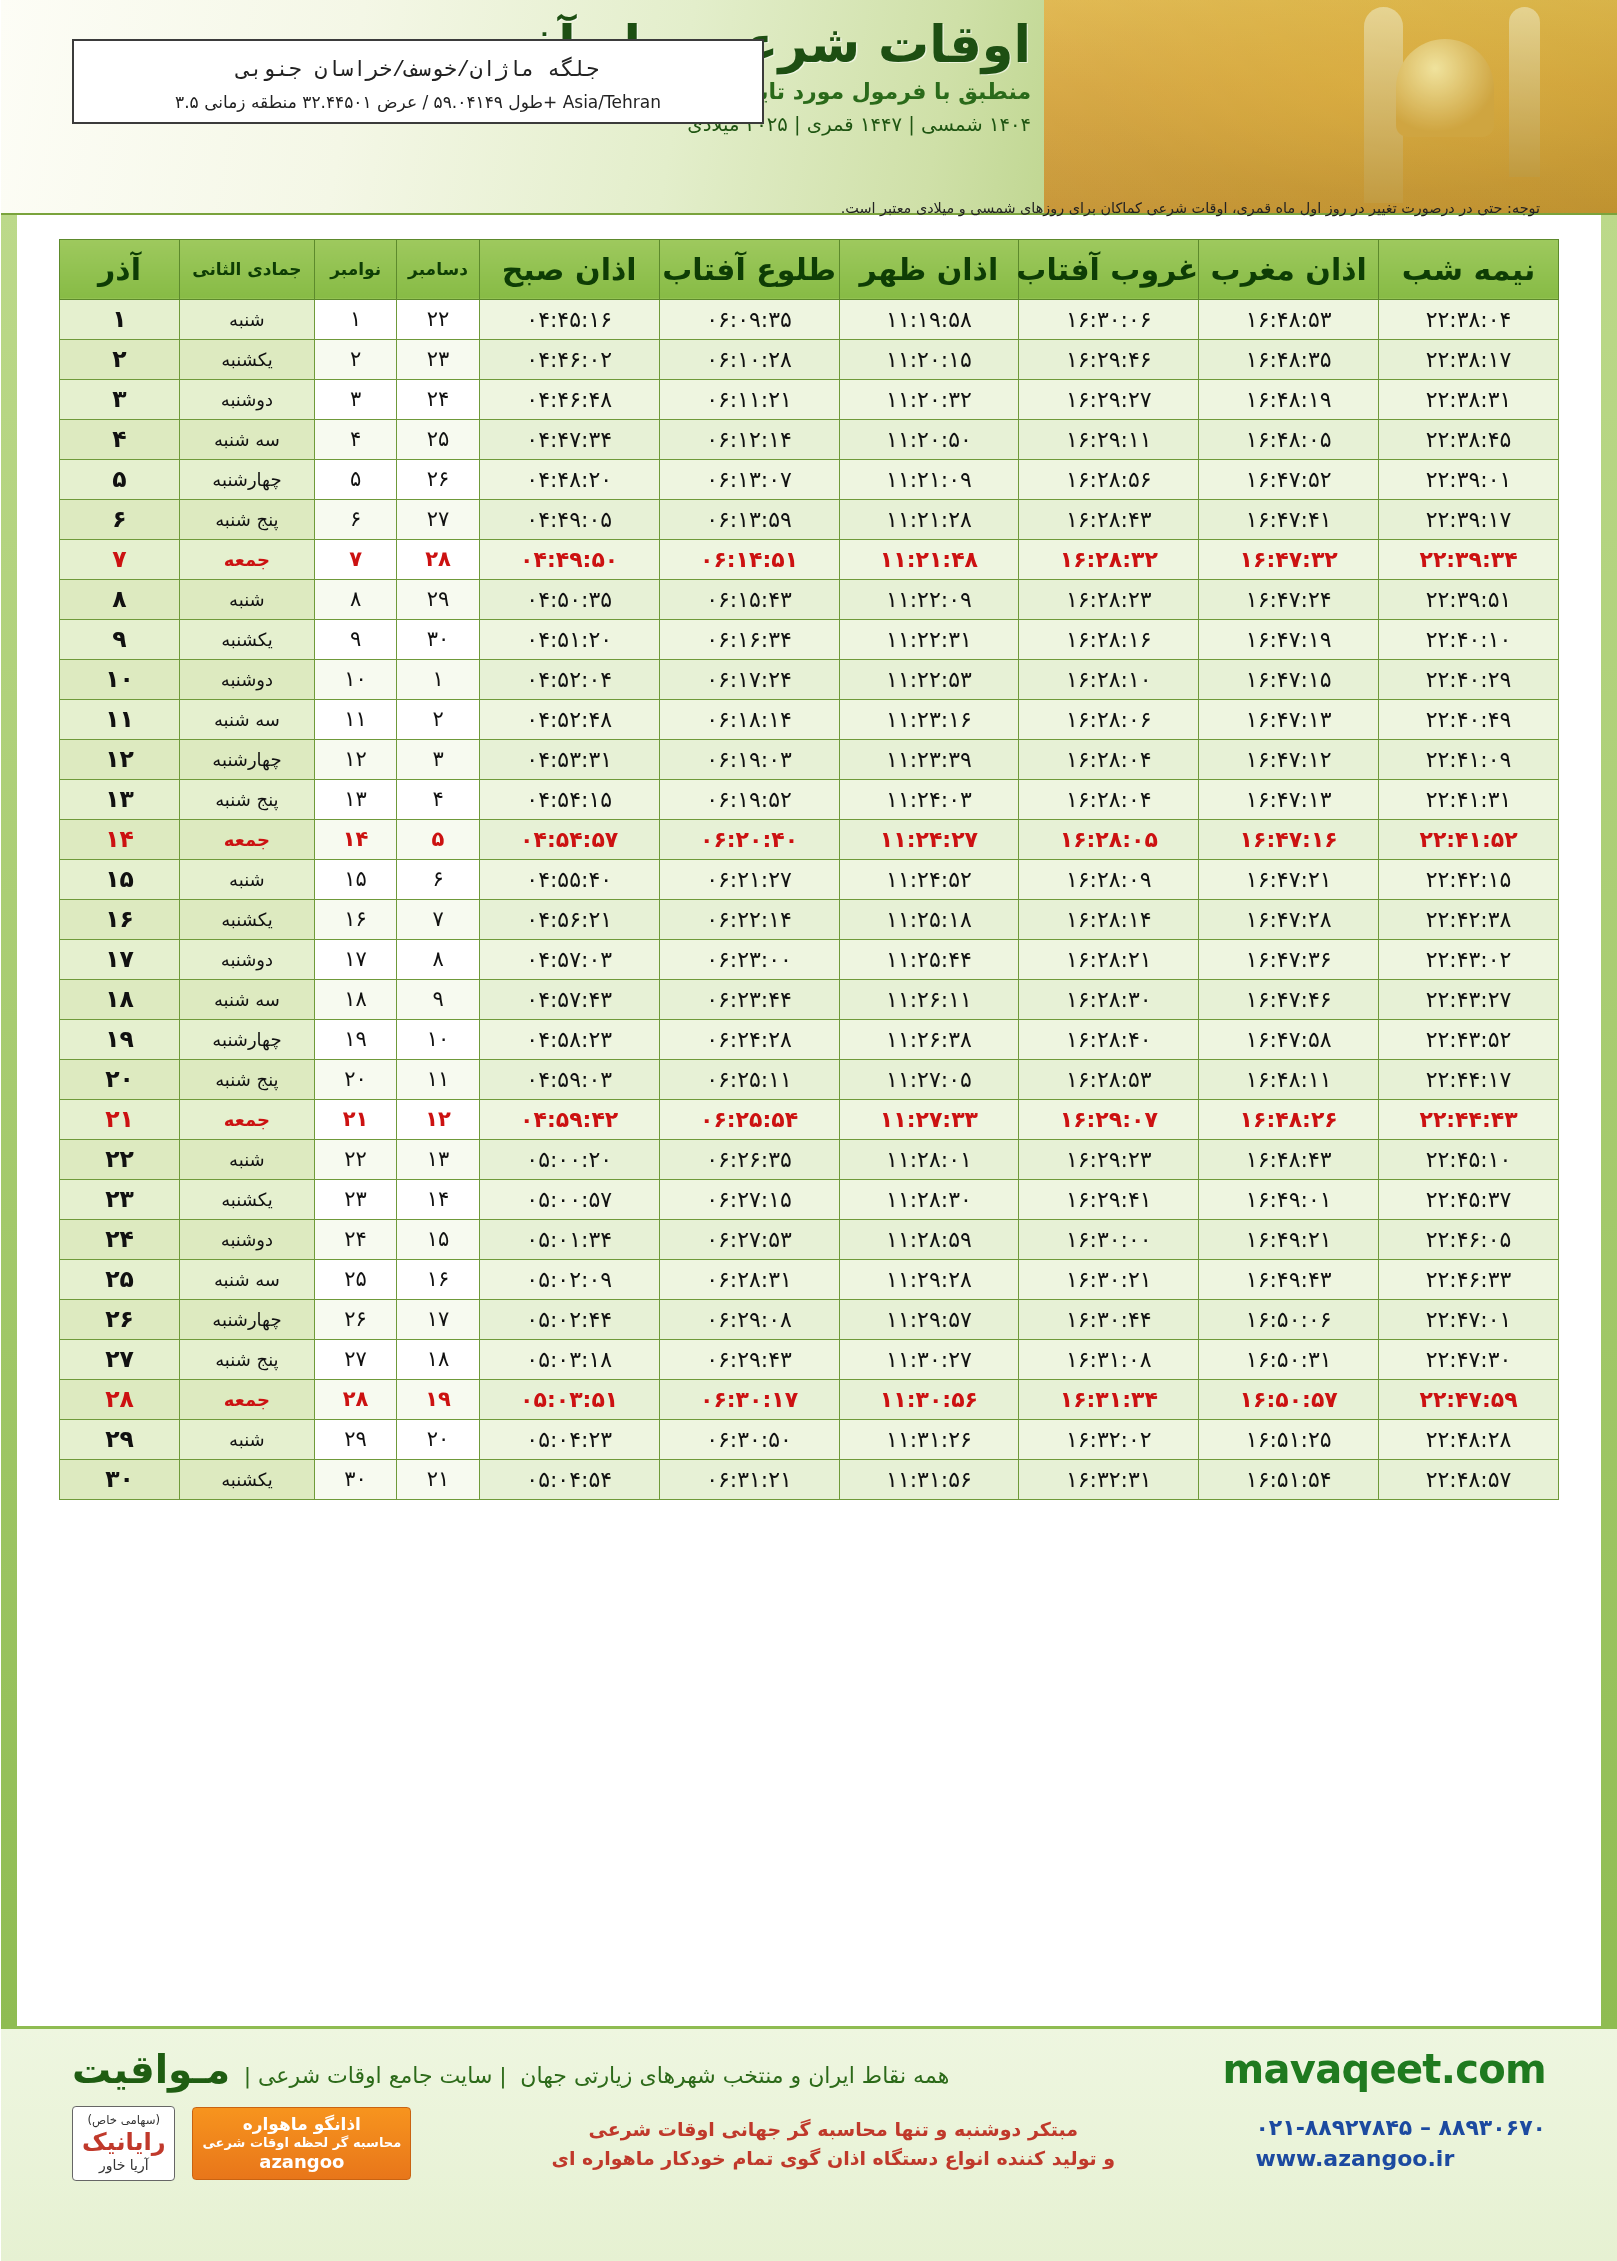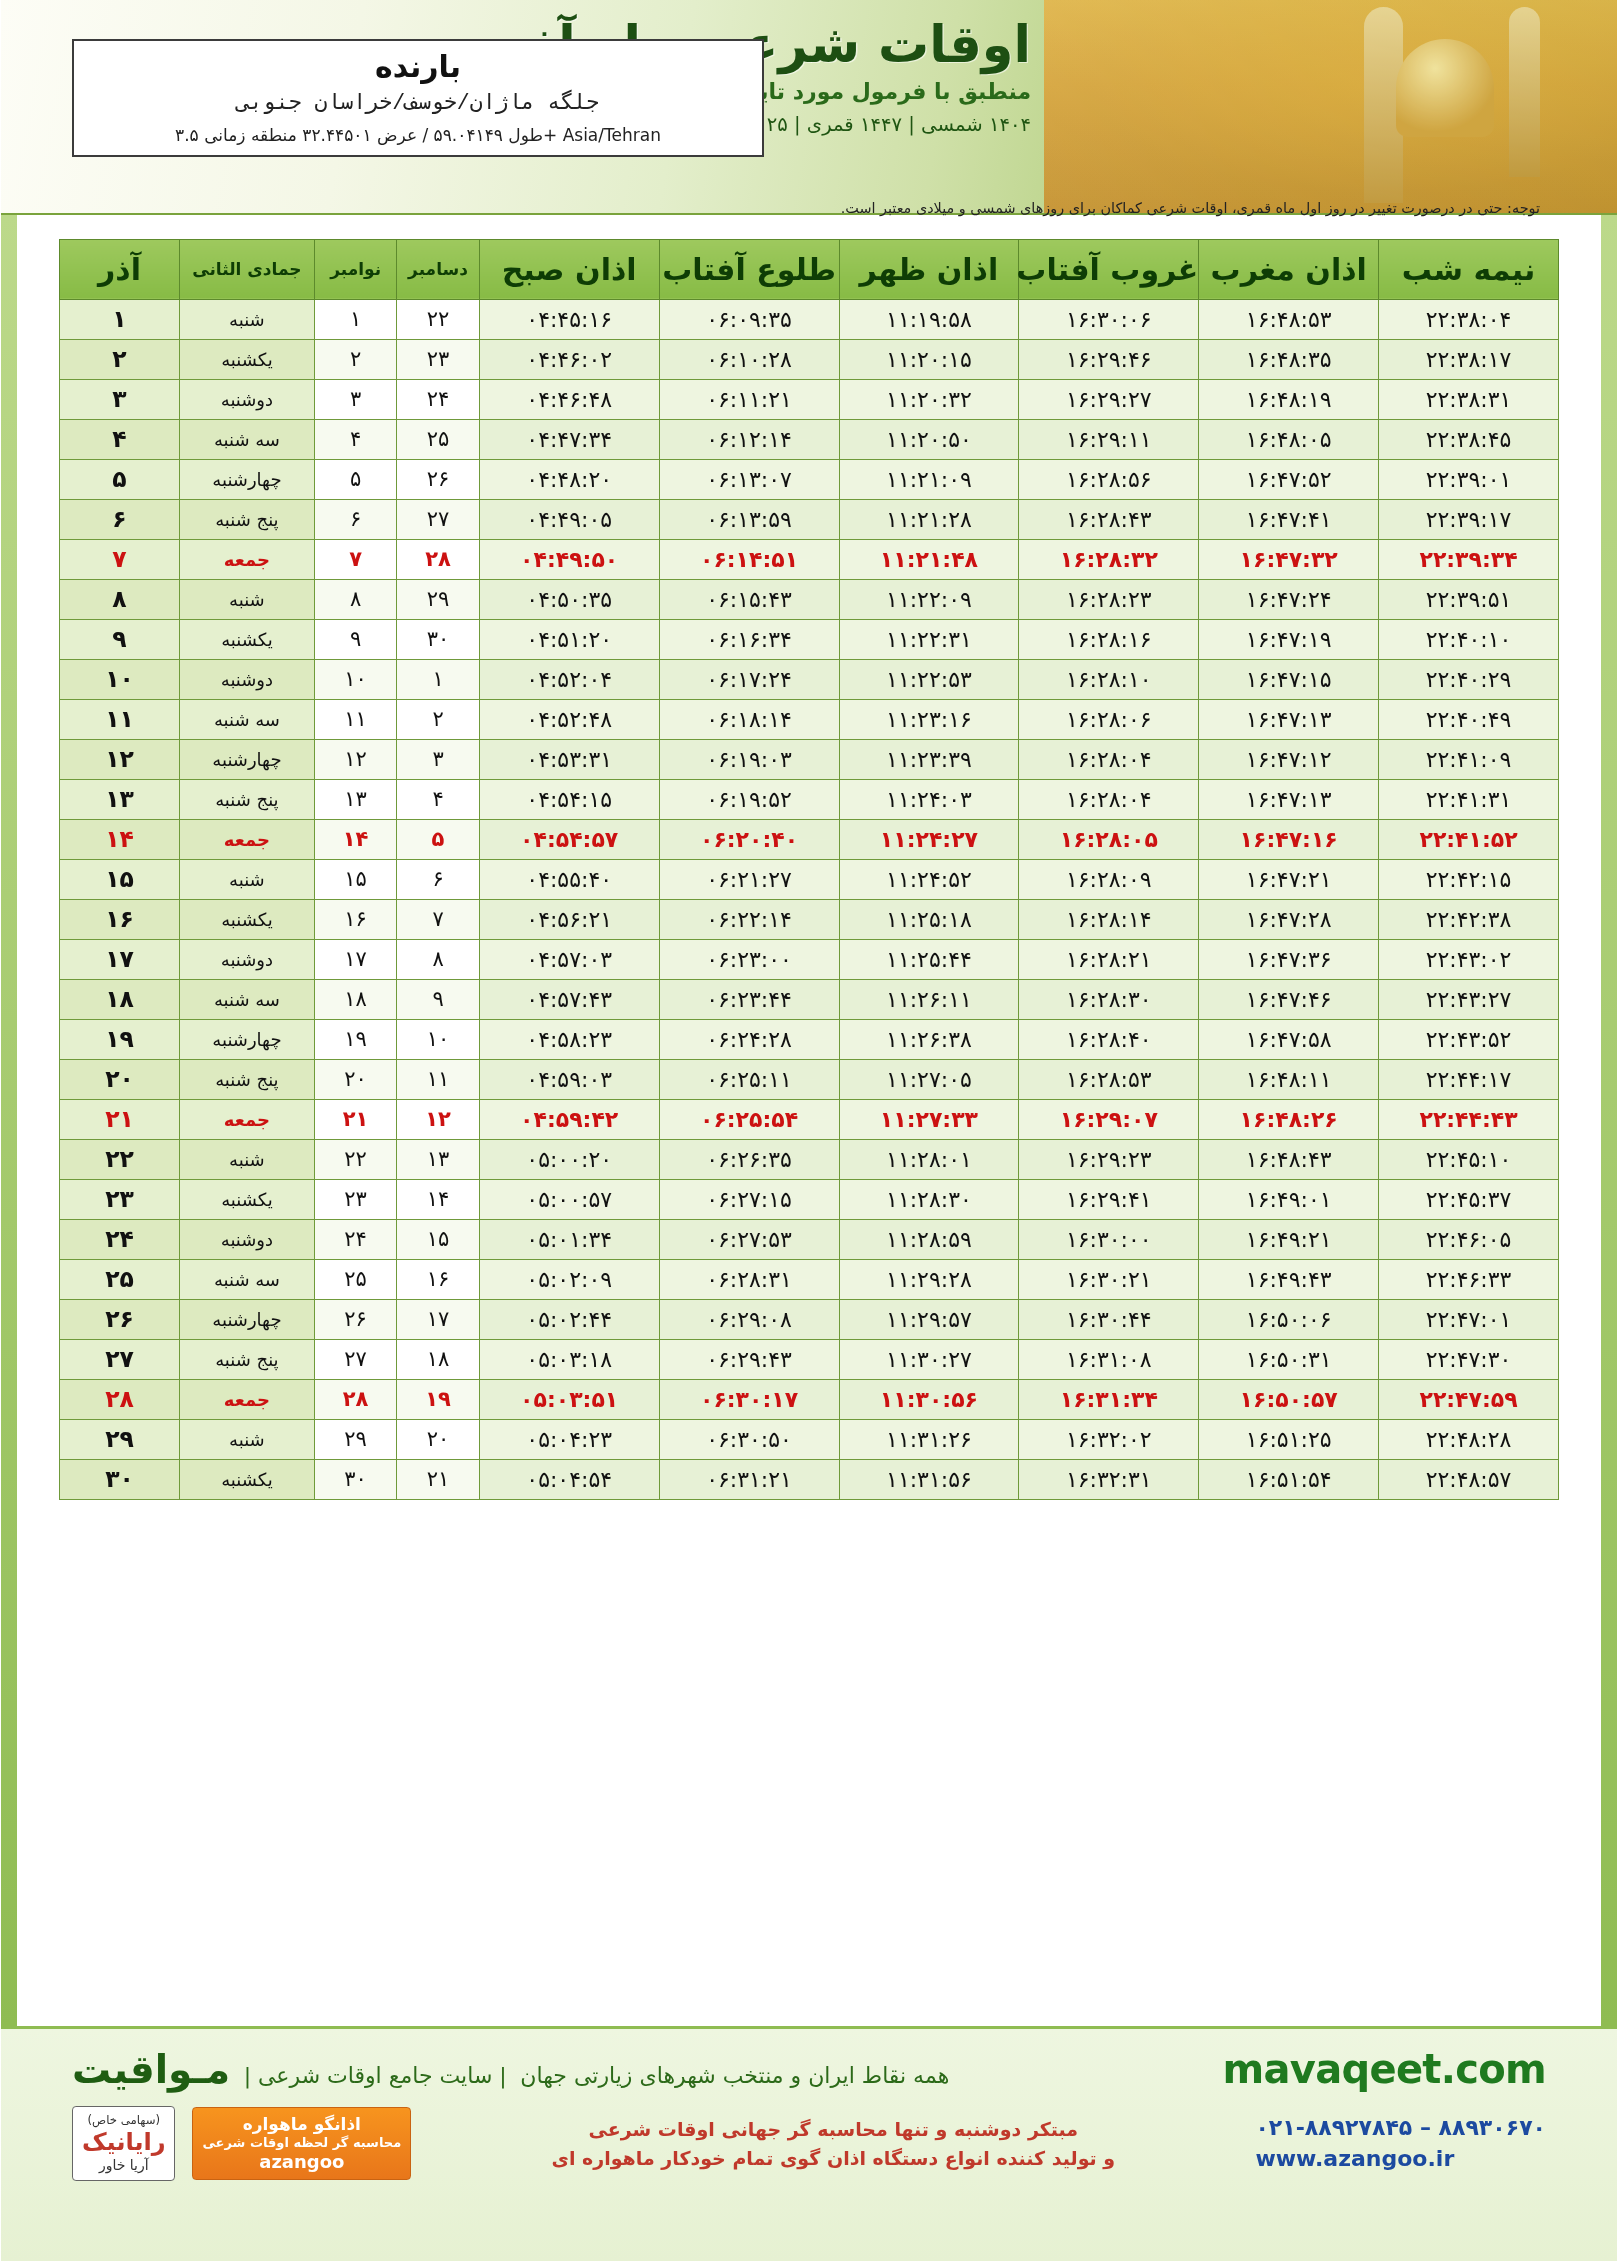"بارنده" div.loc-name { html: <div>بارنده</div> -> none }
